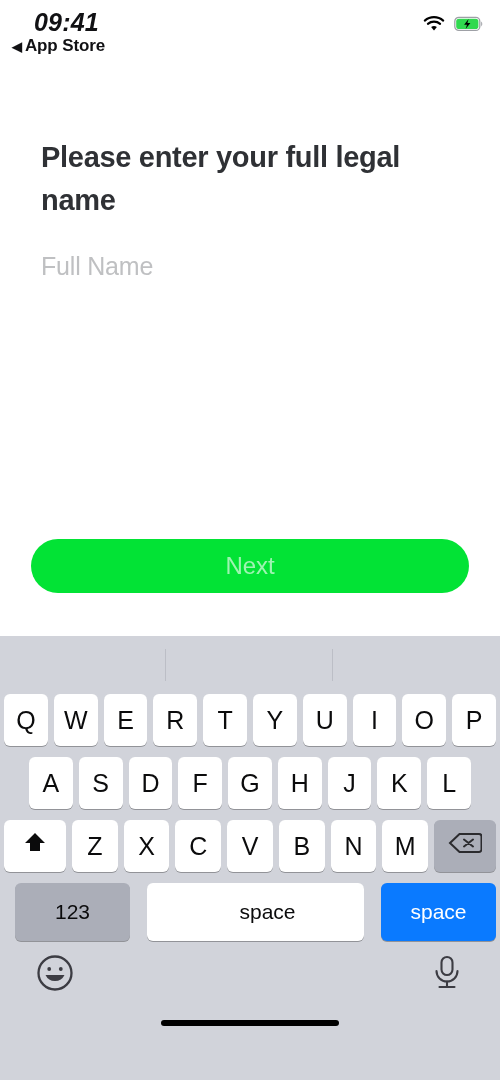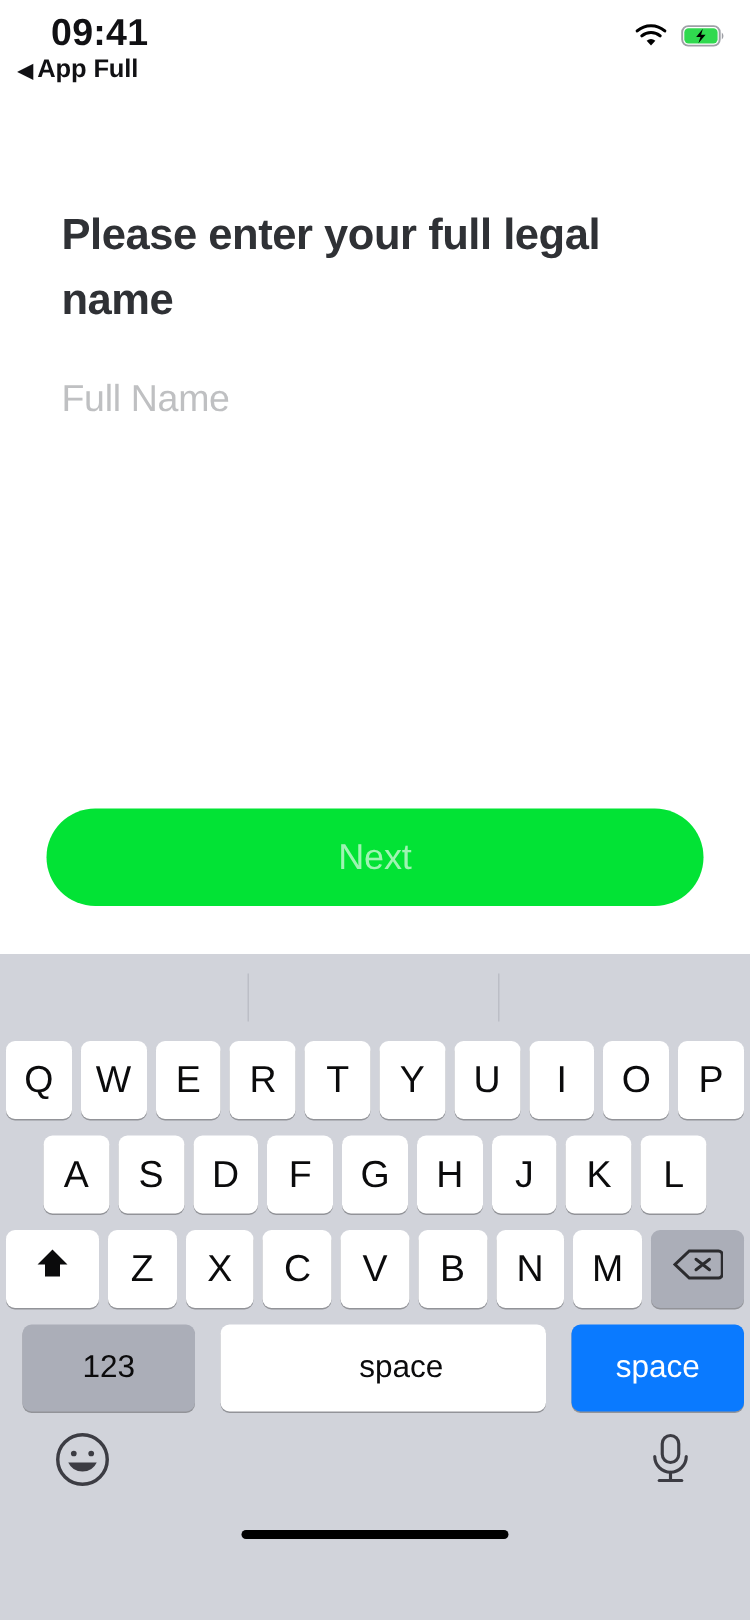"09:41" .status-time { font-style: none -> italic }
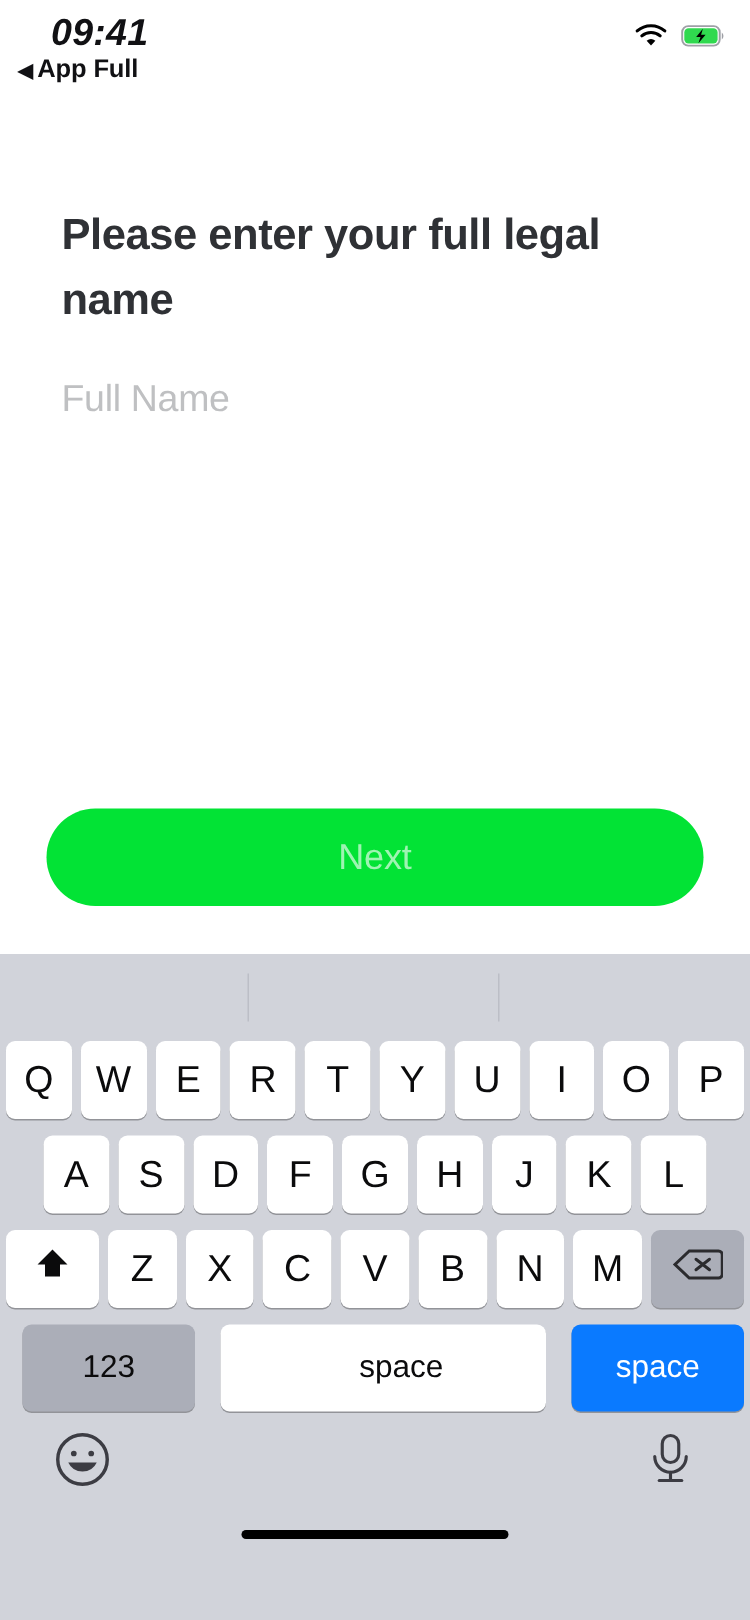"App Full" span { text: Full -> Store }
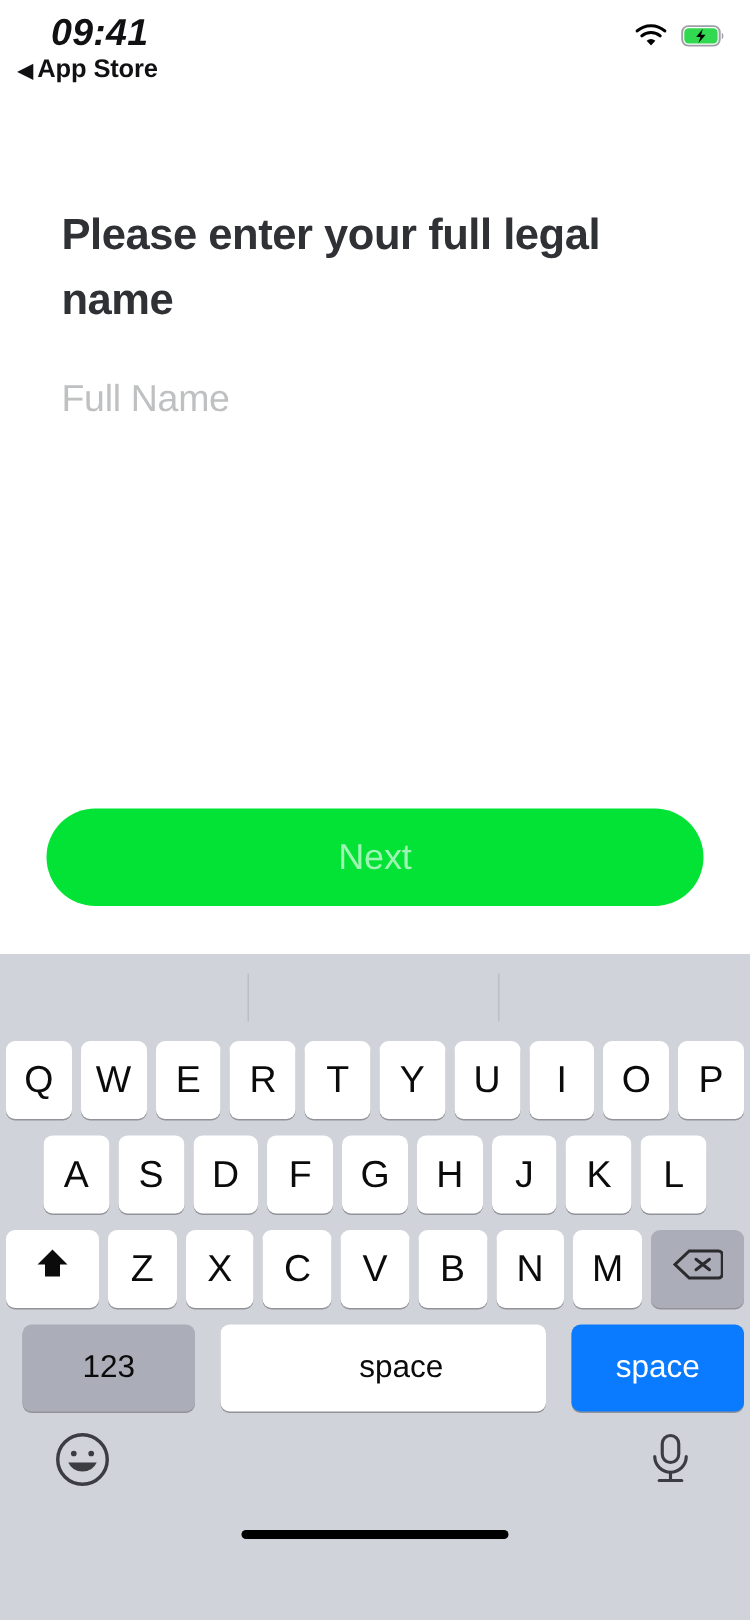"Next" .next-button { height: 65px -> 54px }
